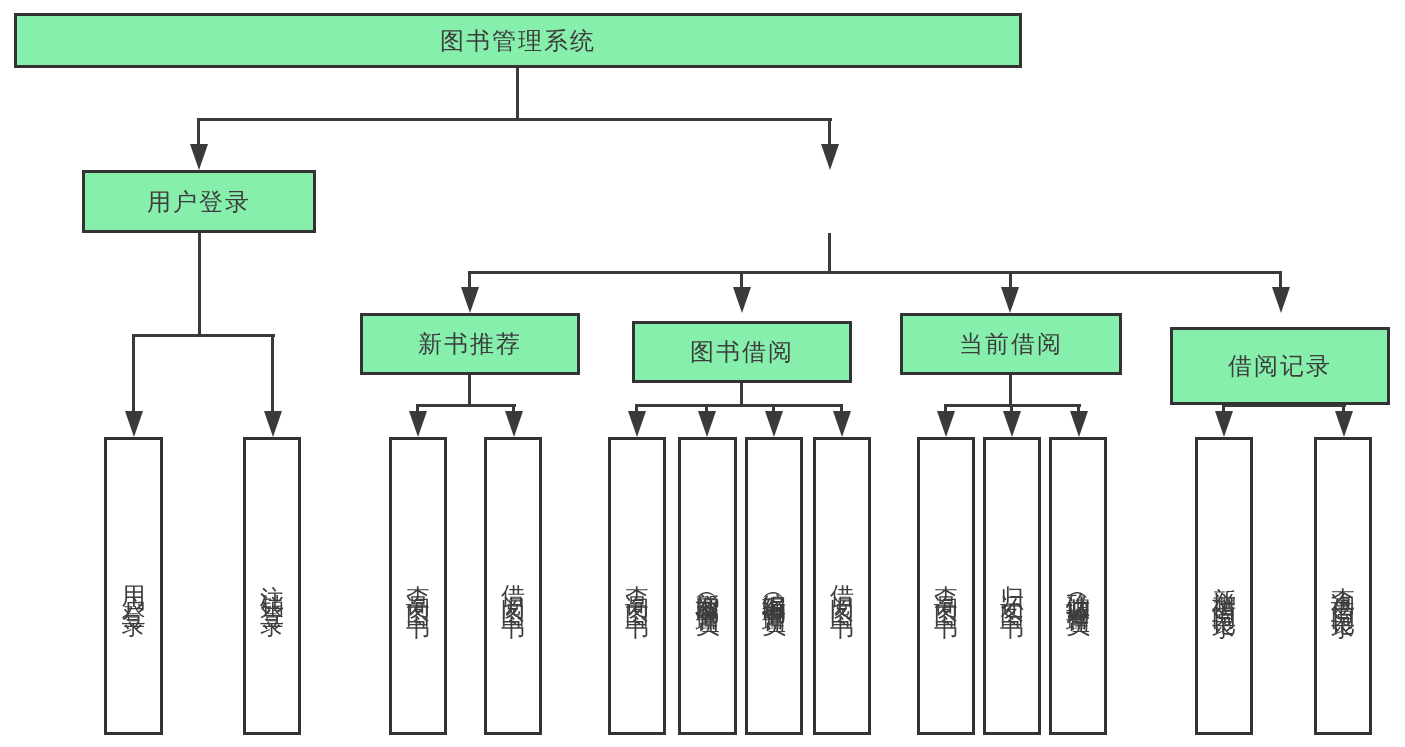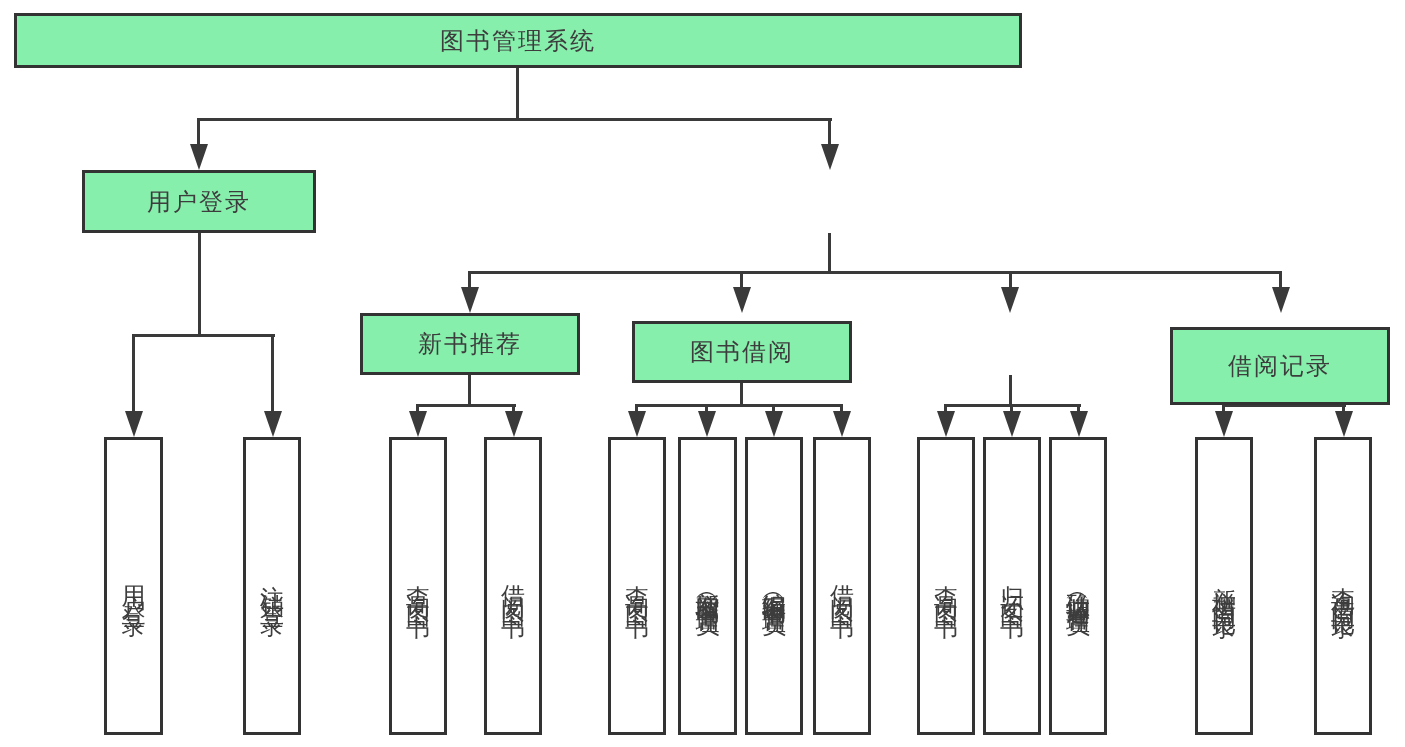"当前借阅" div.hbox { html: none -> <div> <span>当前借阅</span> </div> }
